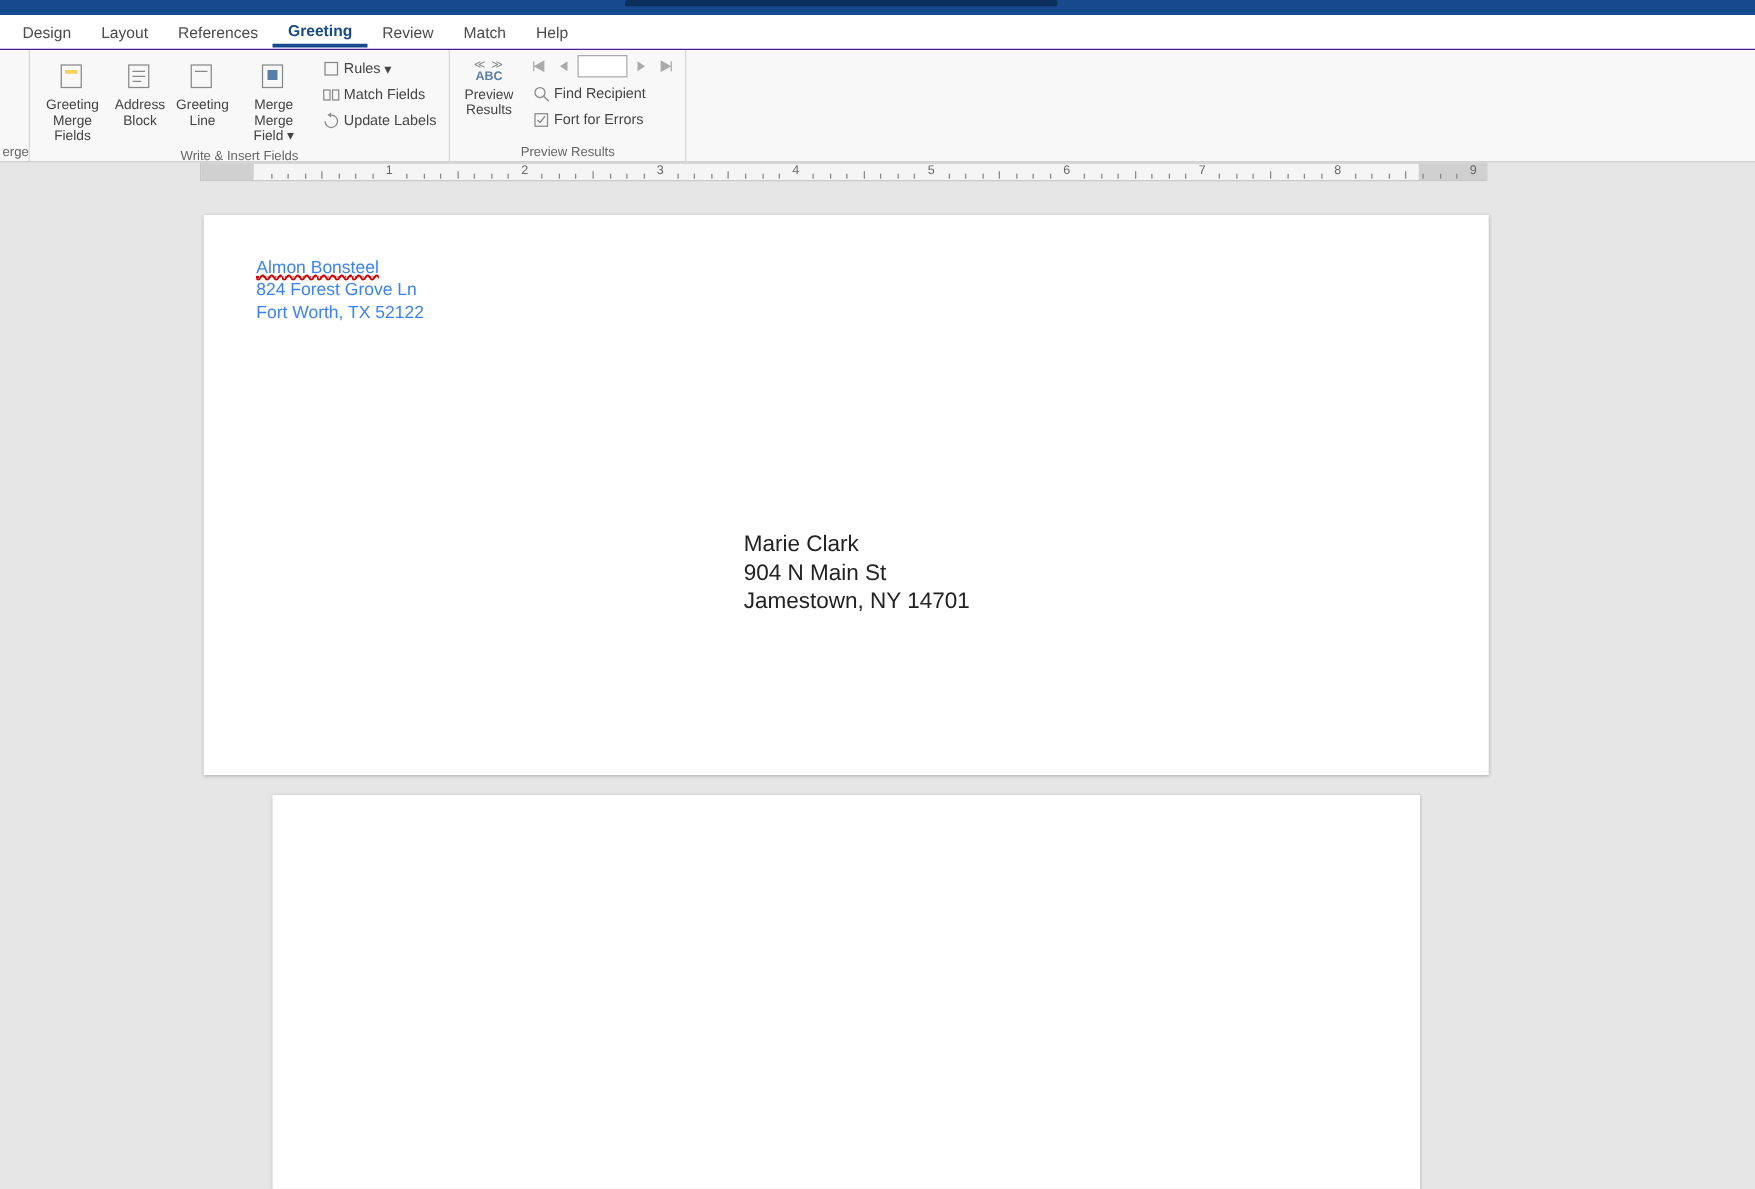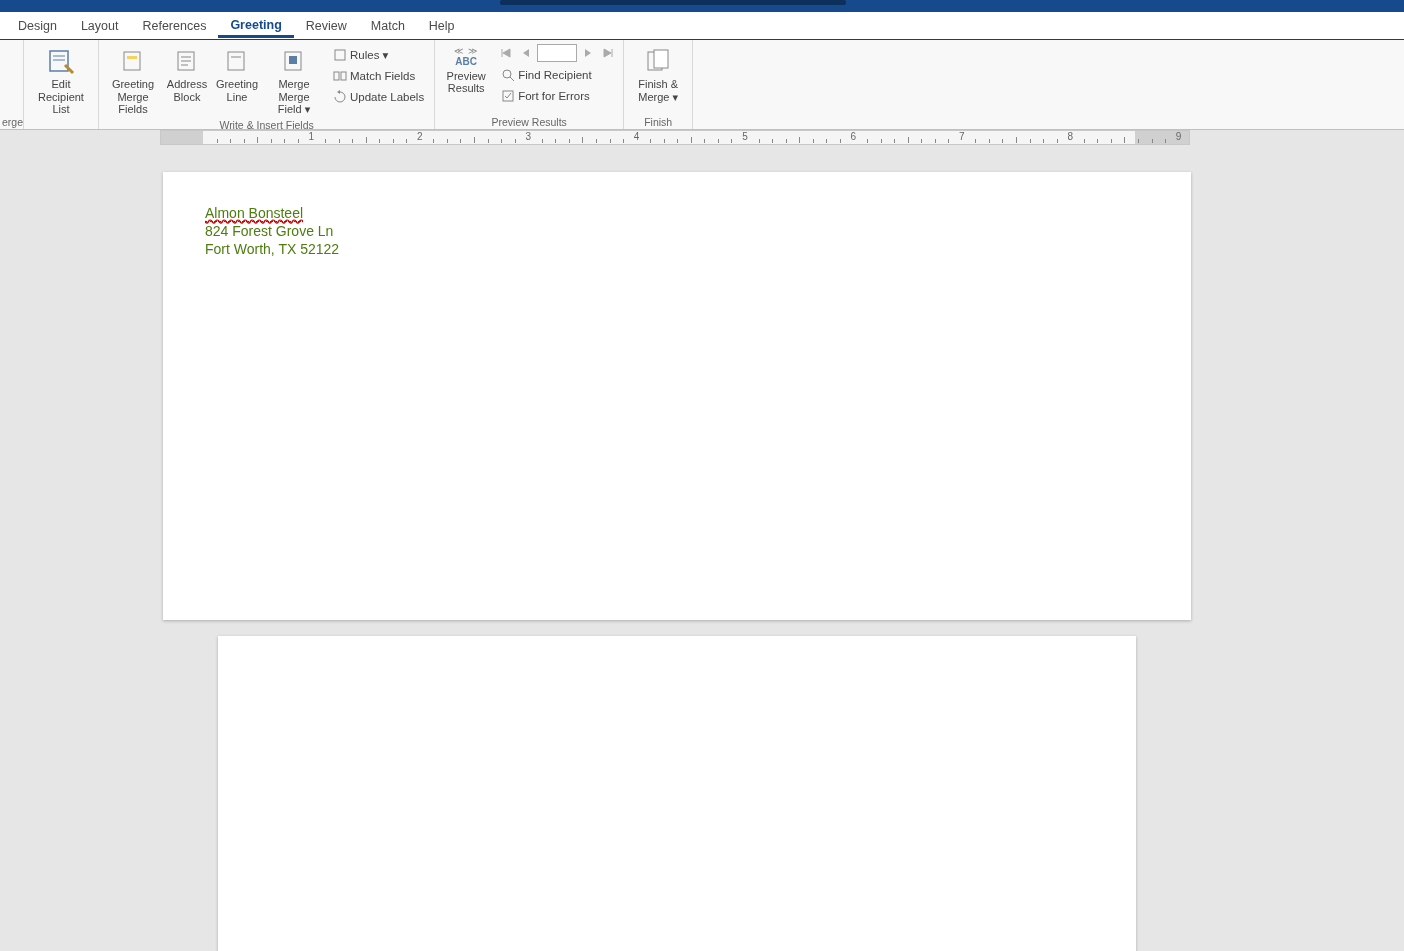"Edit" div.group { html: <div> <div> <div> <span> <svg> <rect></rect> <line></line> <line></line> <path></path> </svg> </span> <span>Edit Recipient List</span> </div> </div> <div></div> </div> -> none }
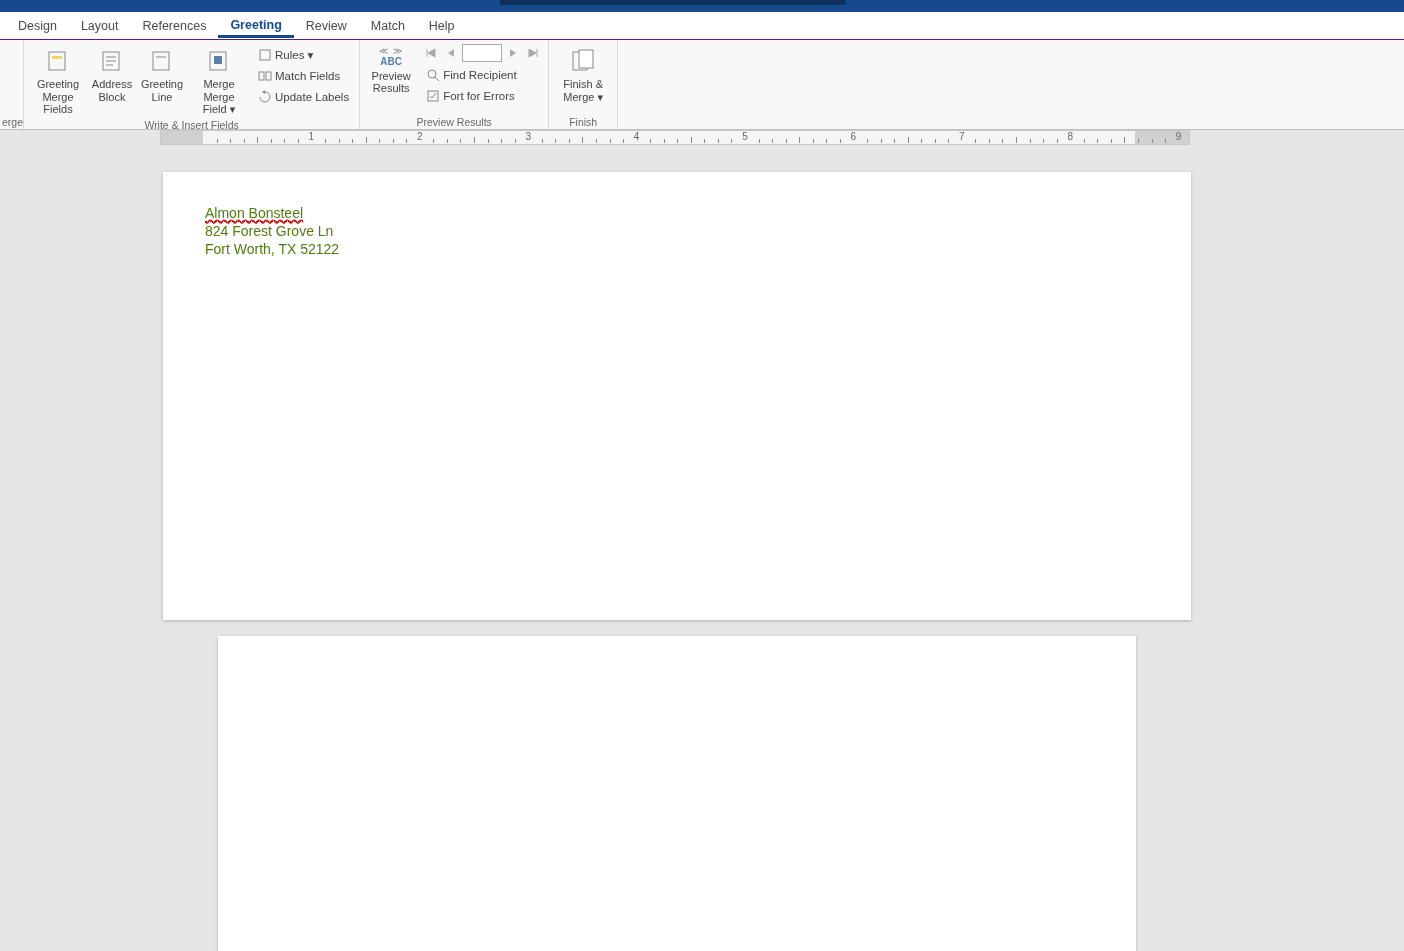"Finish &" div.group { html: <div> <div> <div> <span> <svg> <rect></rect> <rect></rect> </svg> </span> <span><span>Finish &amp; Merge</span> ▾</span> </div> </div> <div>Finish</div> </div> -> none }
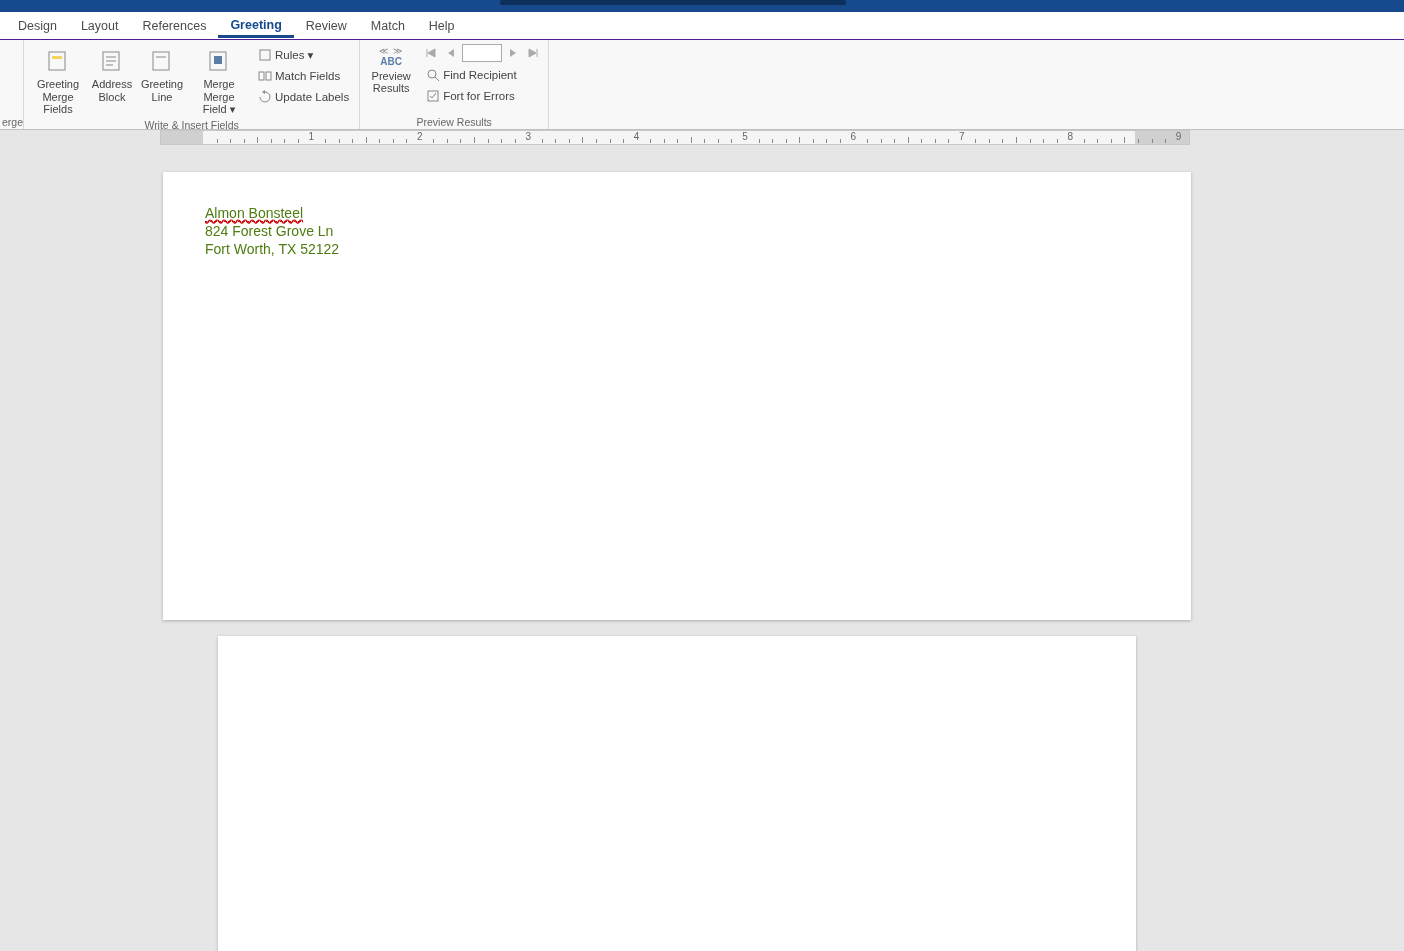"Almon Bonsteel" .return-addr { color: #4d7c0f -> #3b82f6 }
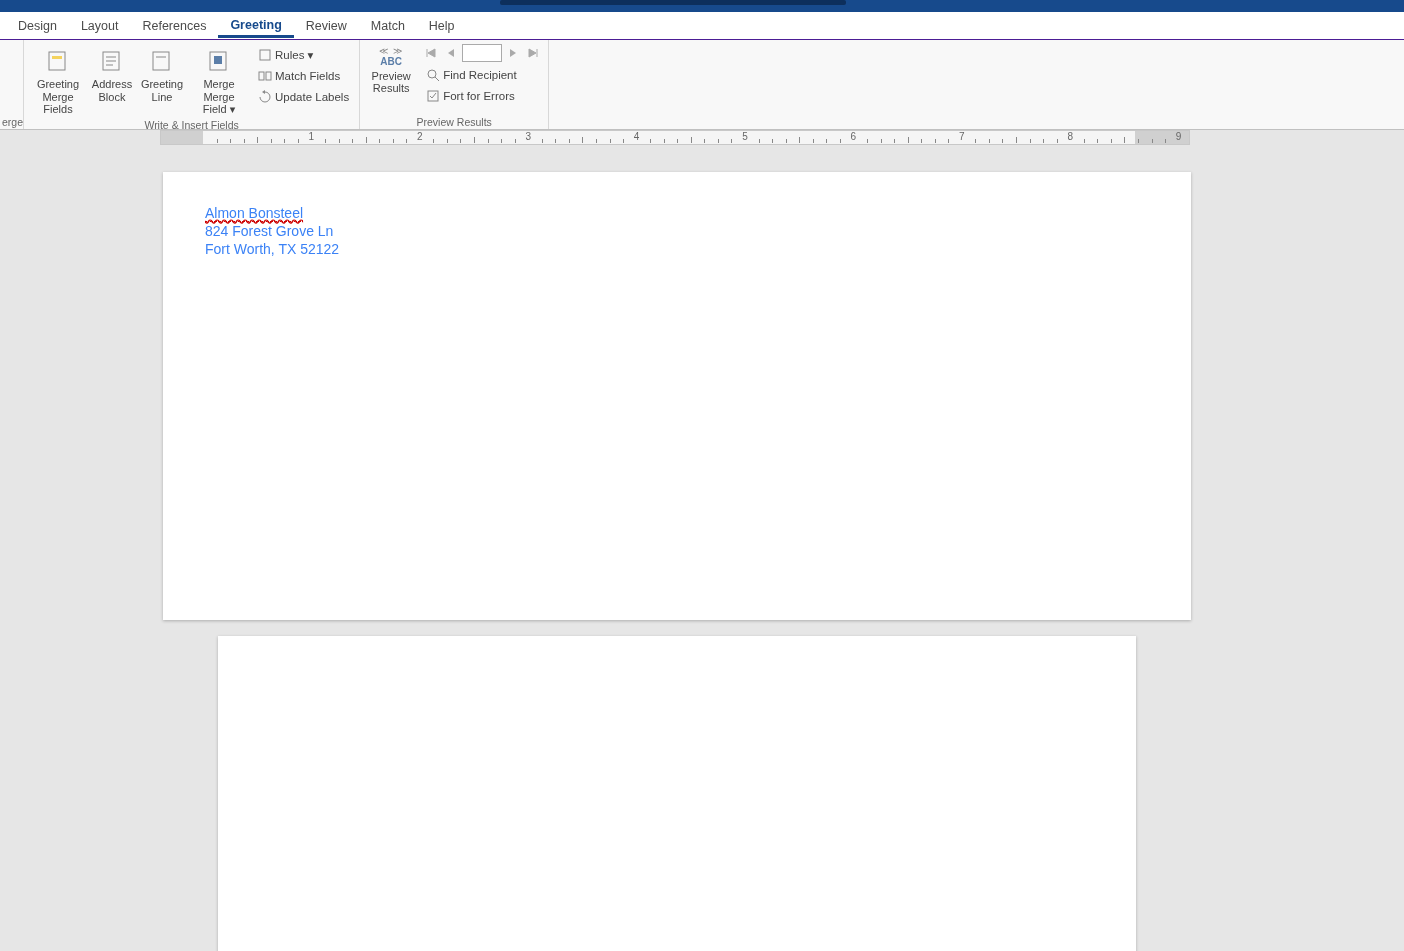"Marie Clark" div.dest-addr { html: none -> <div> <div>Marie Clark</div> <div>904 N Main St</div> <div>Jamestown, NY 14701</div> </div> }
